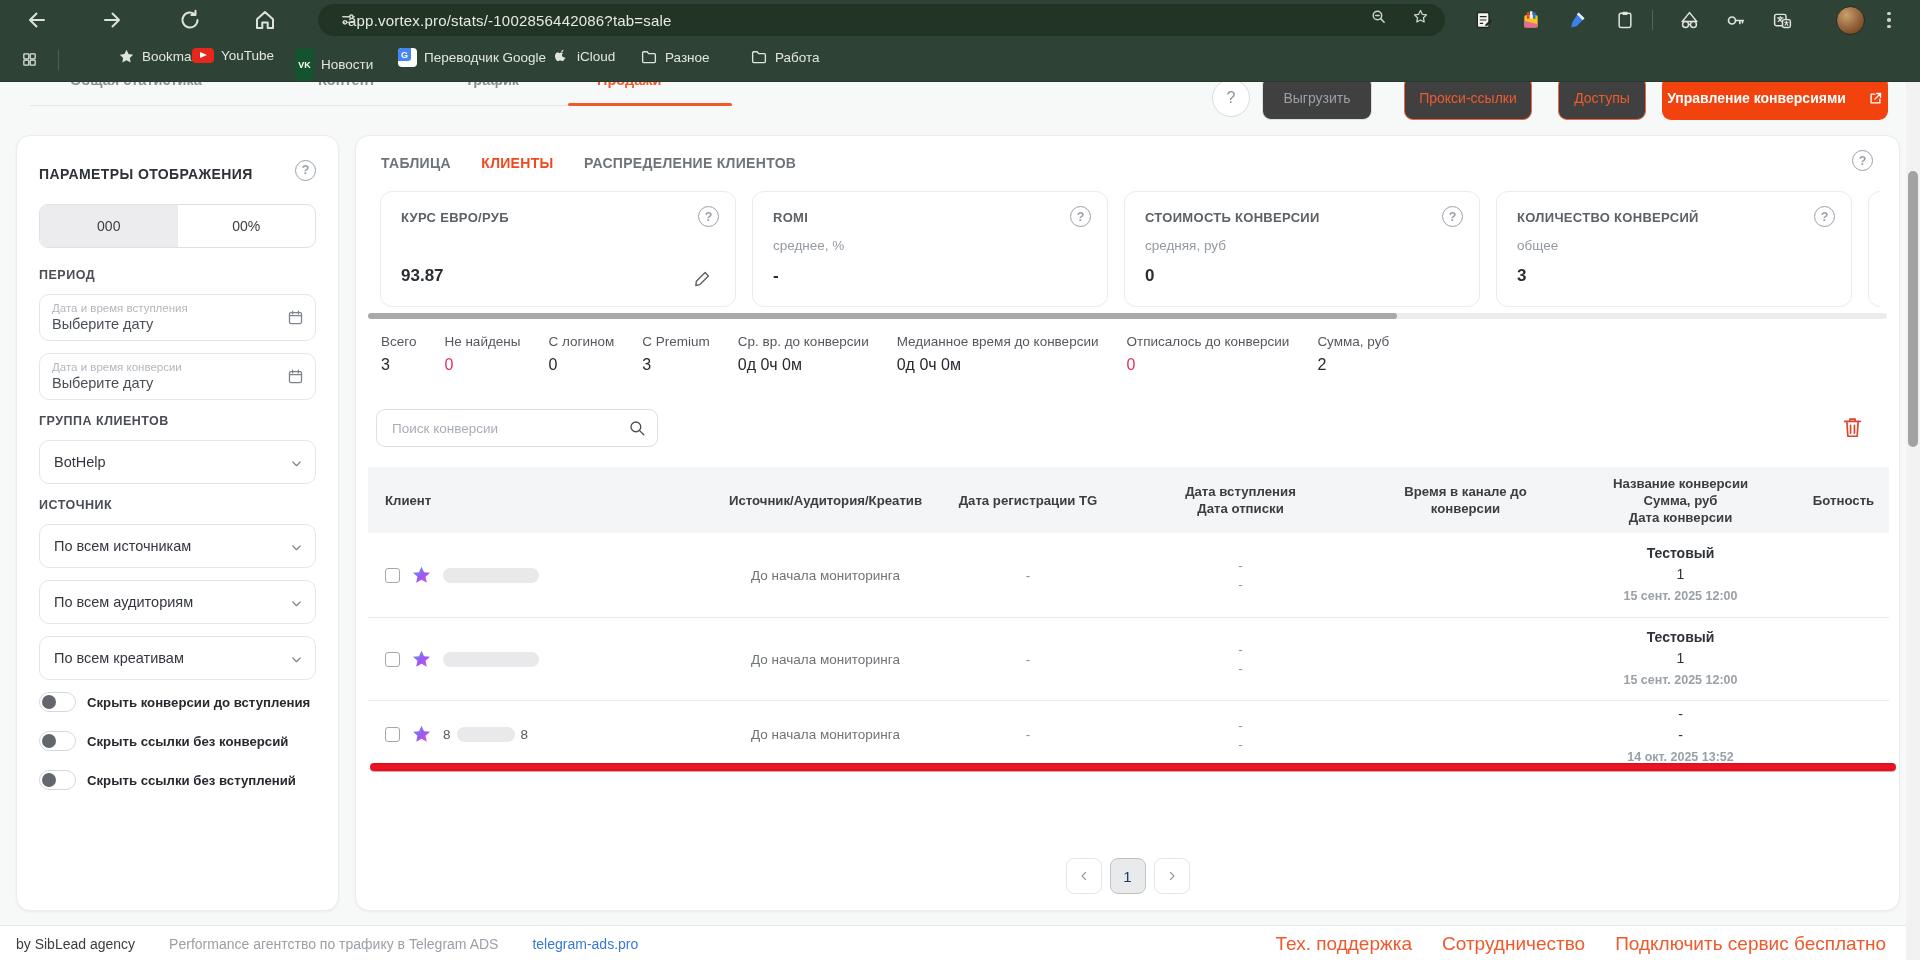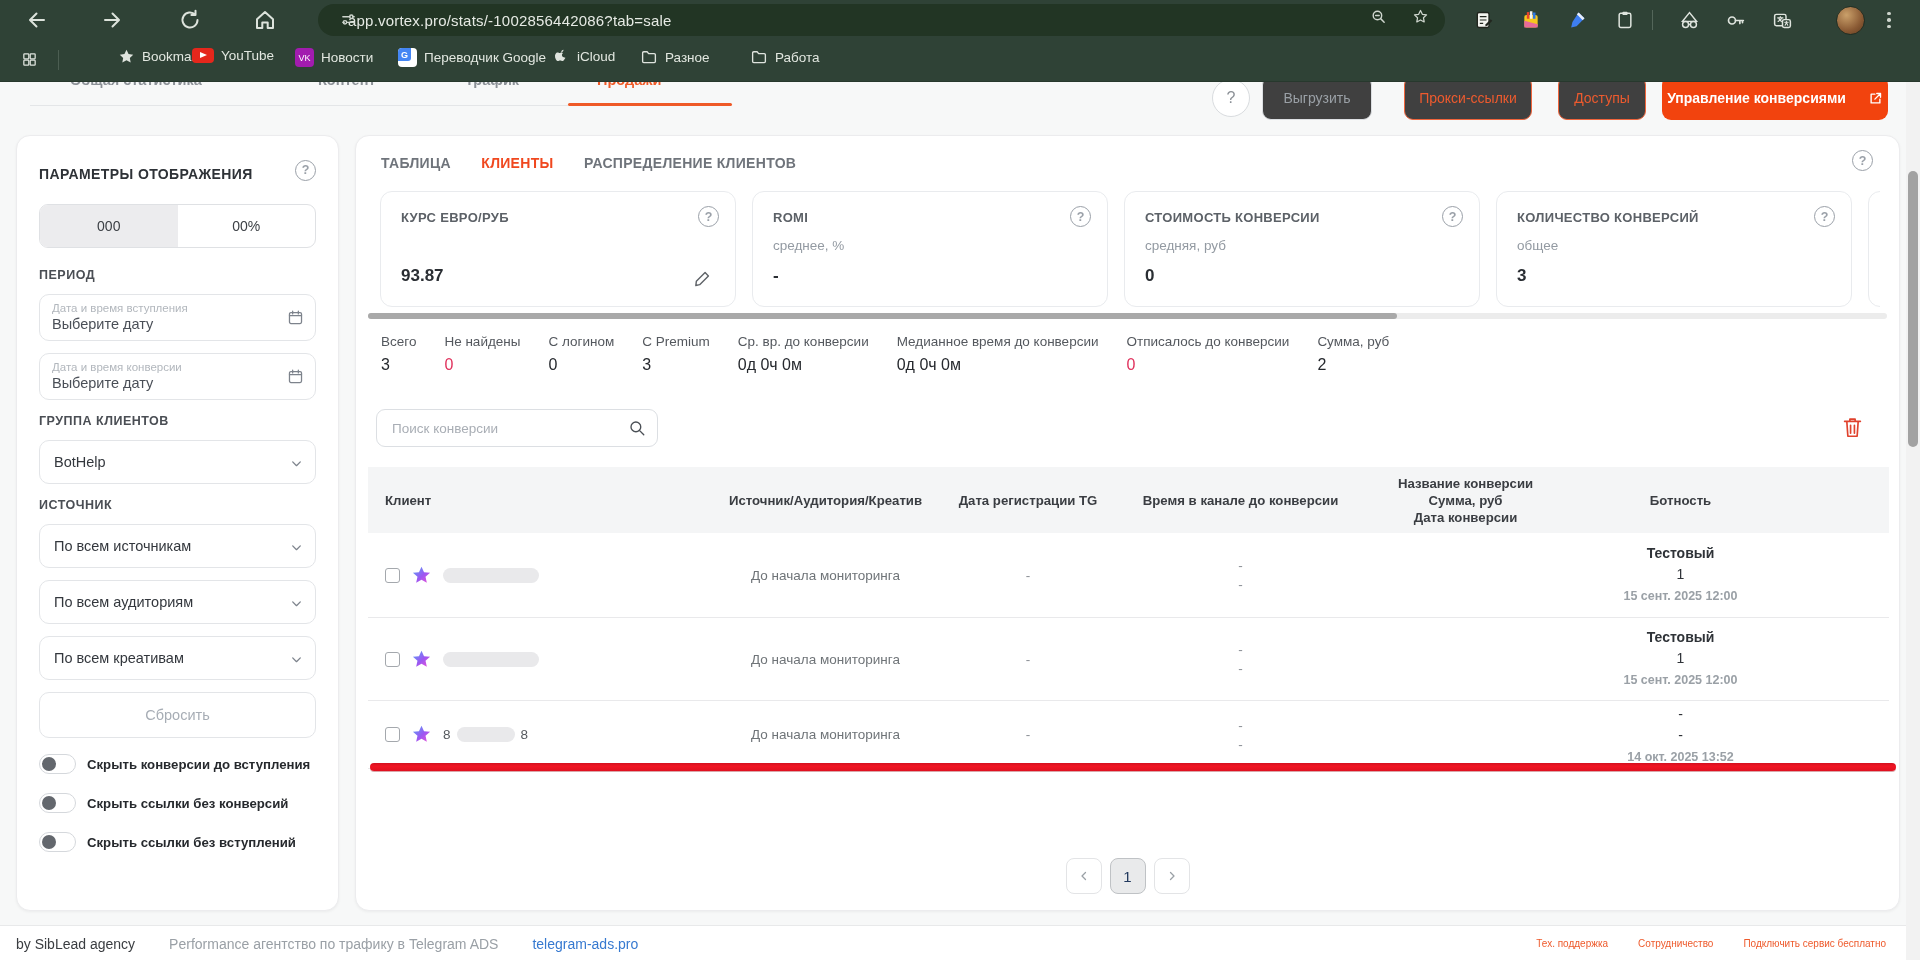"VK" .vk-ic { background: #a21caf -> #14532d; font-weight: normal -> bold; height: 19px -> 33px }
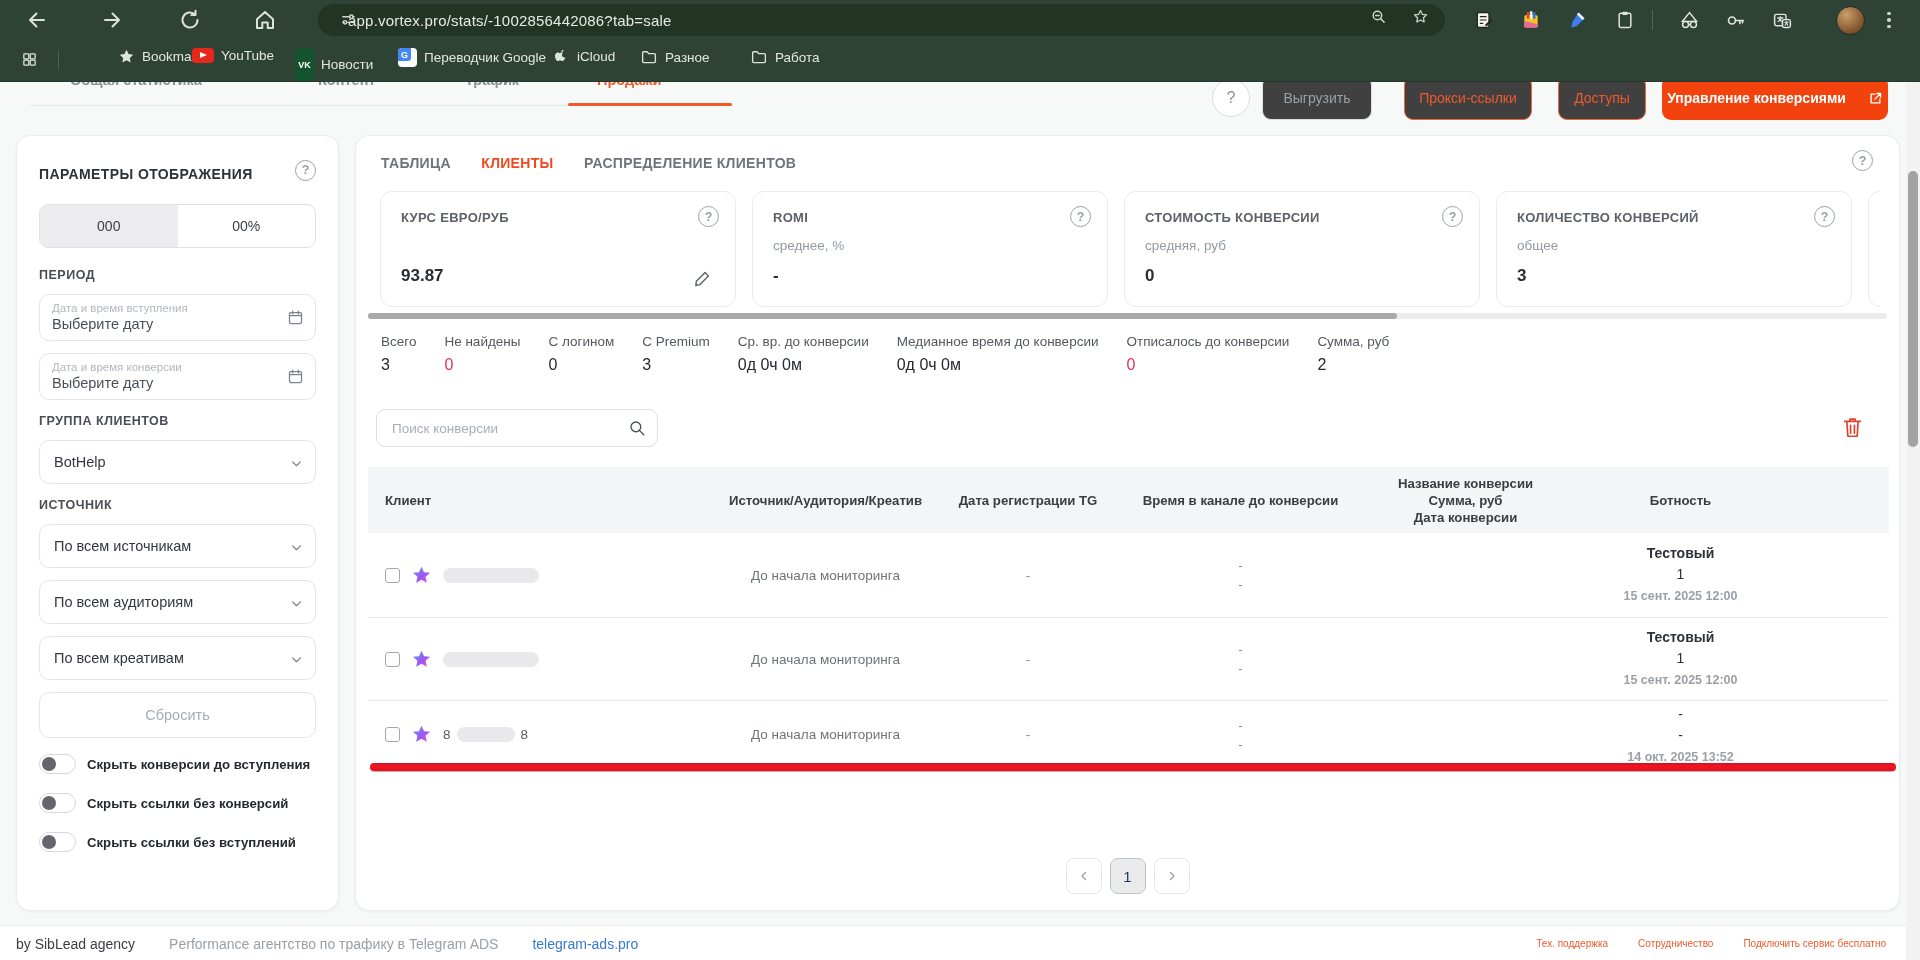"Дата вступления" div.th { html: none -> <div> <div>Дата вступления</div> <div>Дата отписки</div> </div> }
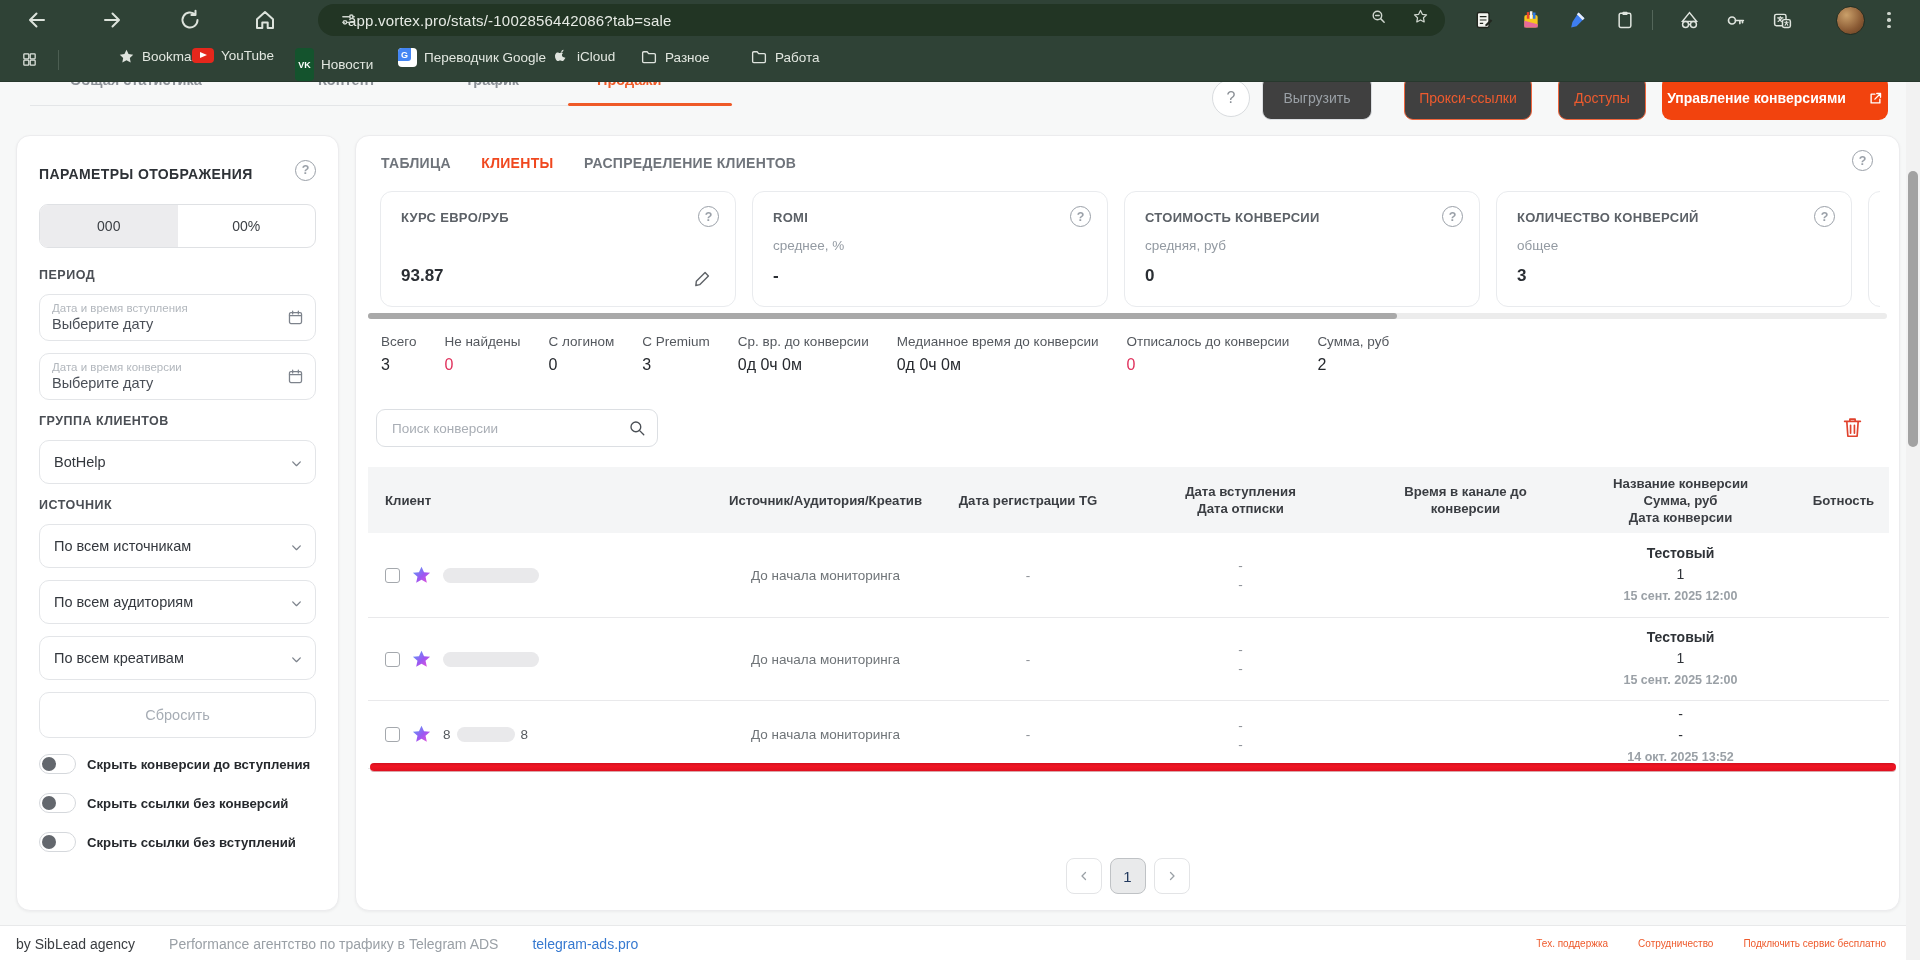"Сбросить" div.reset-btn { html: <div> <span>Сбросить</span> </div> -> none }
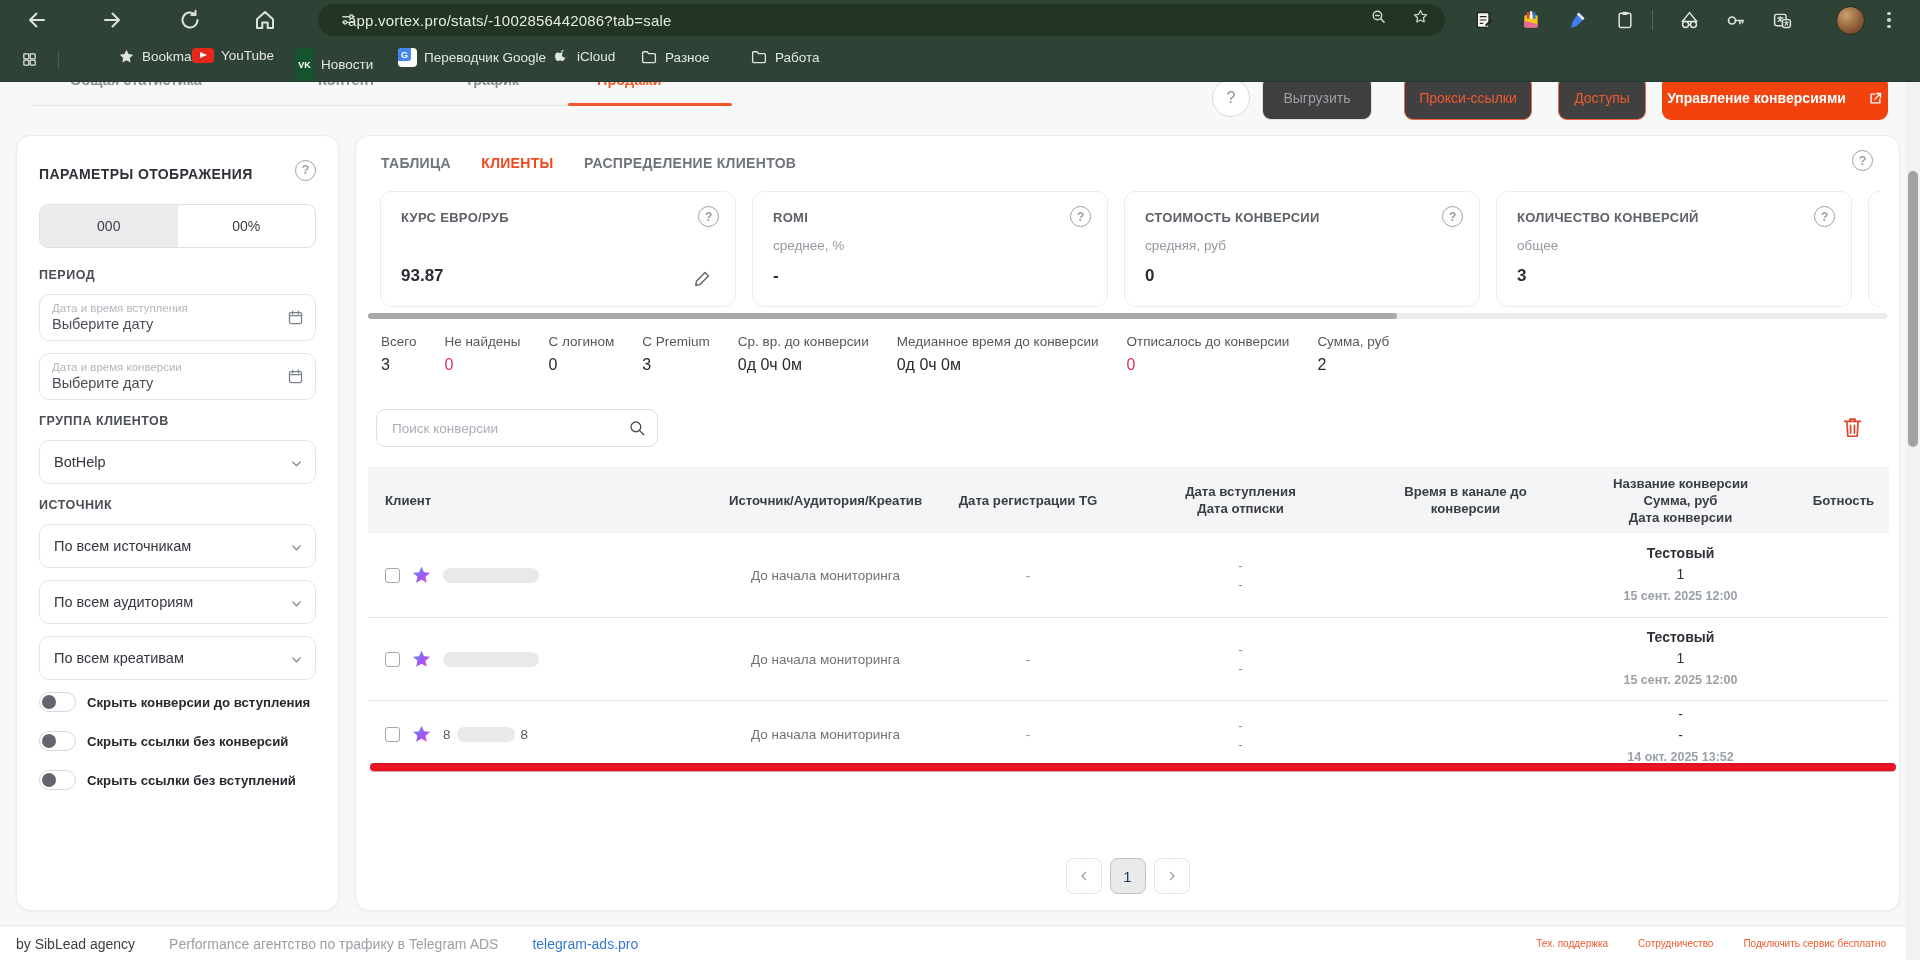"Тех. поддержка" .f-right span { font-size: 10px -> 19px }
